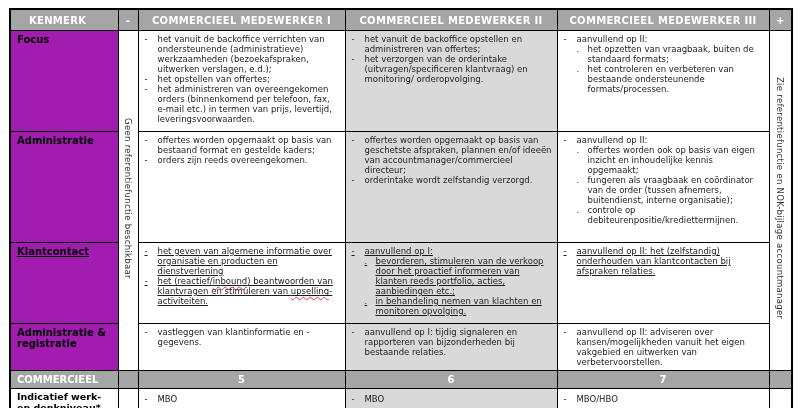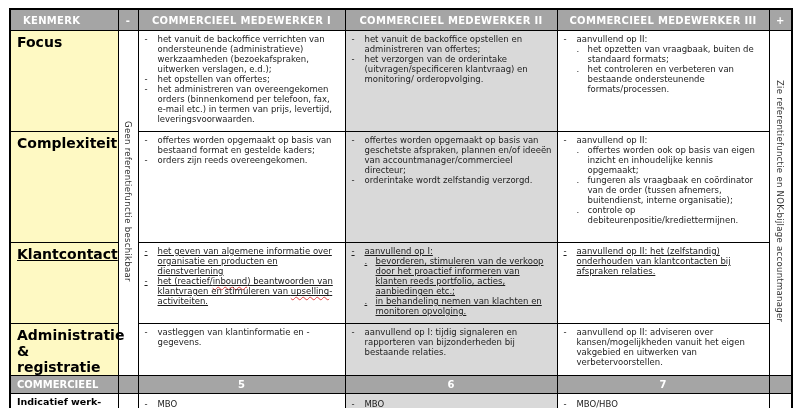"KENMERK" th.h-kenmerk { padding-left: 12px -> 18px }
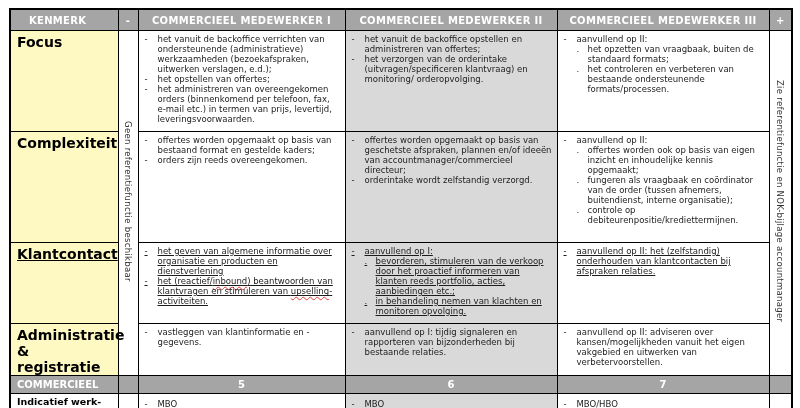"Focus" .label-cell { background: #fef9c3 -> #a21caf; font-size: 14px -> 10px }
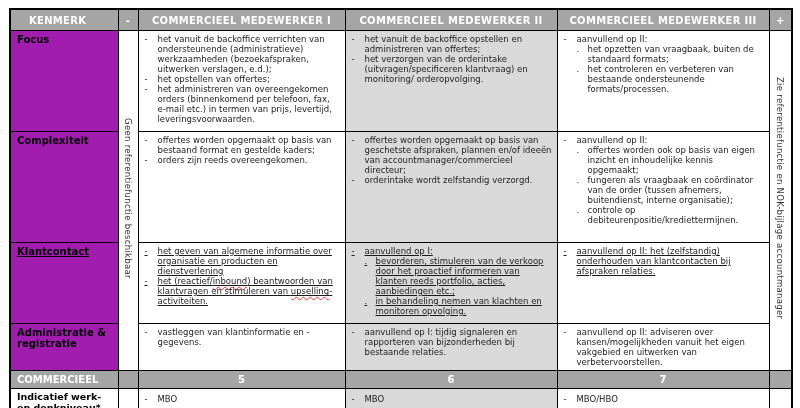"Complexiteit" td.label-cell { text: Complexiteit -> Administratie }
